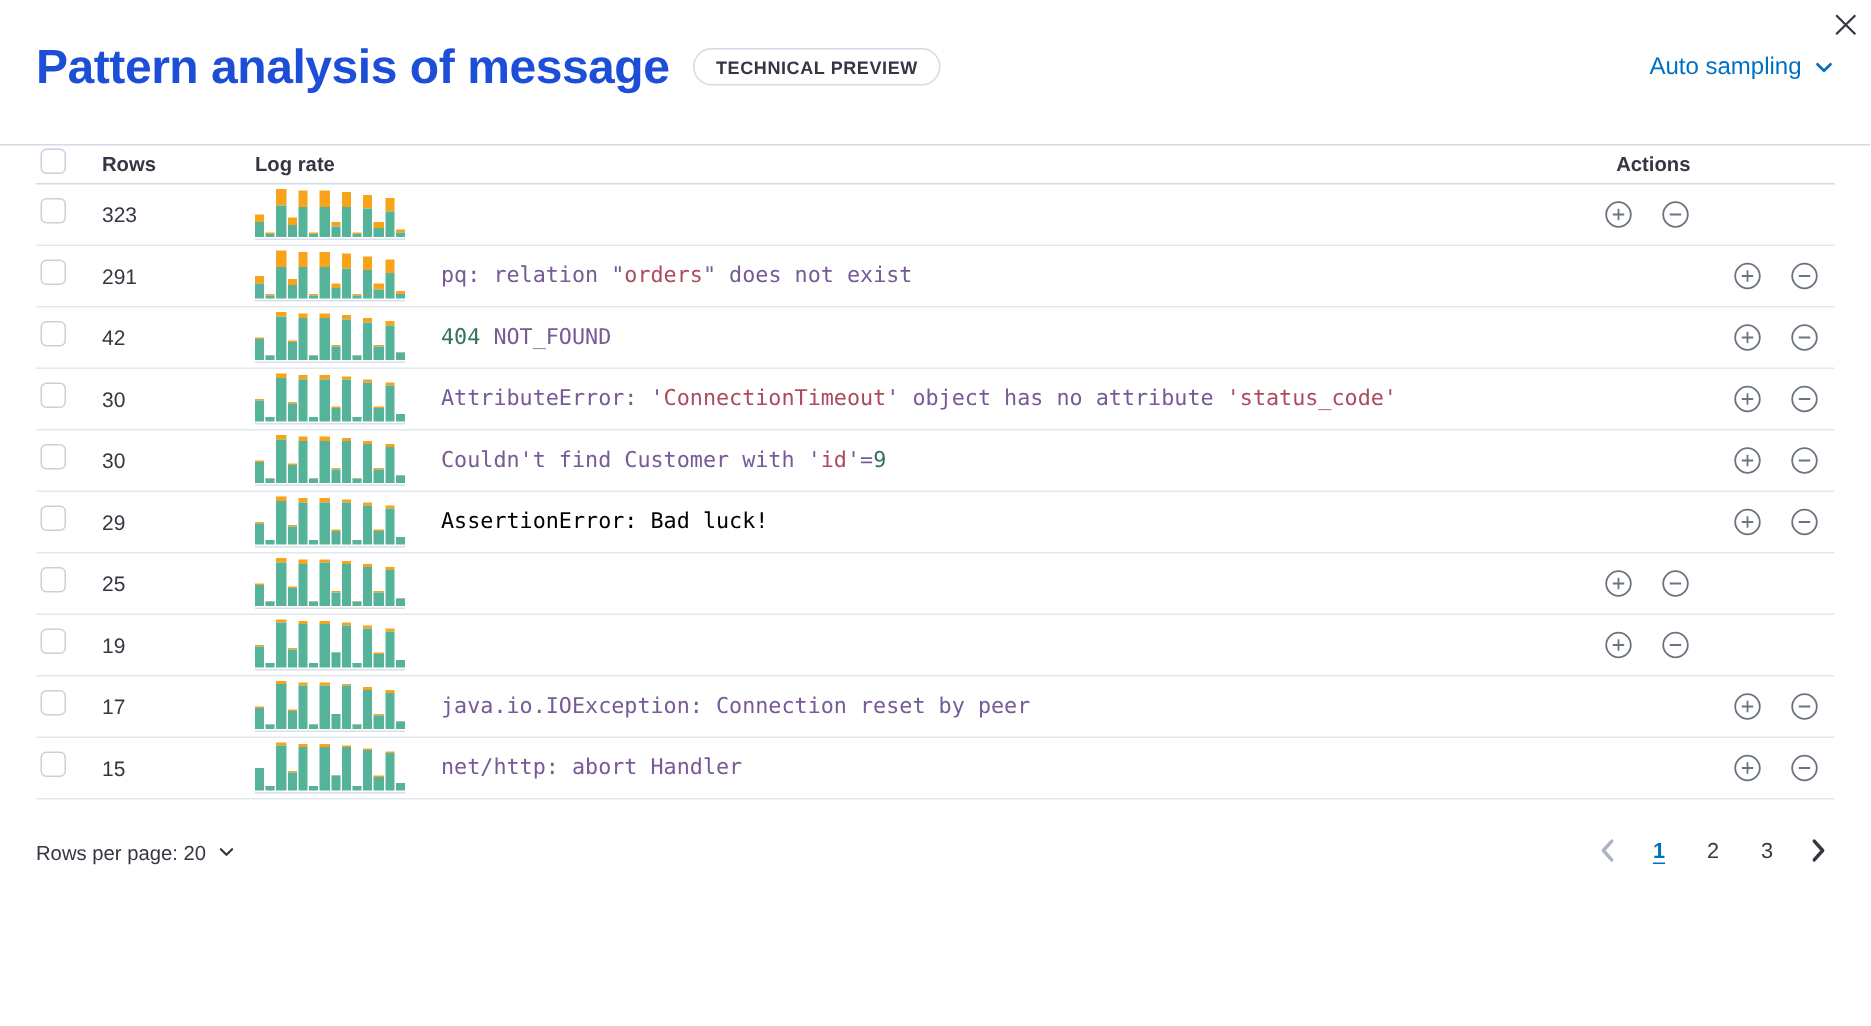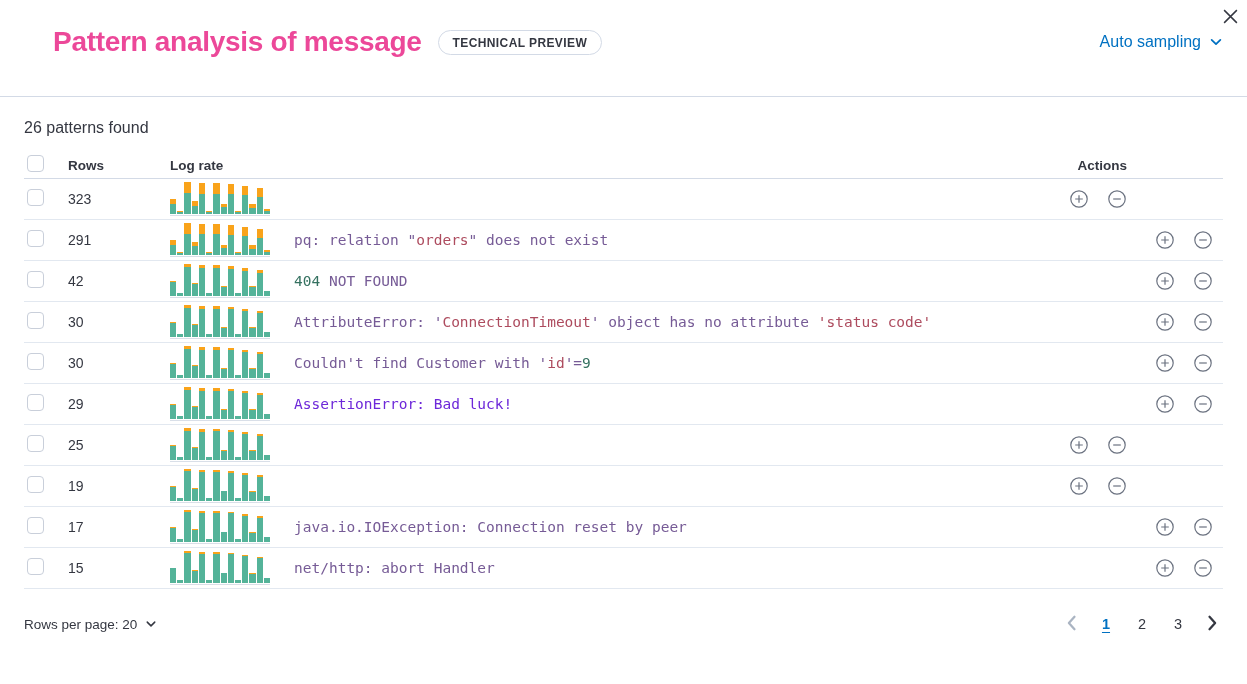"Pattern analysis of message" .page-title { color: #ec4899 -> #1d4ed8; font-size: 28px -> 32px; margin-left: 29px -> none }
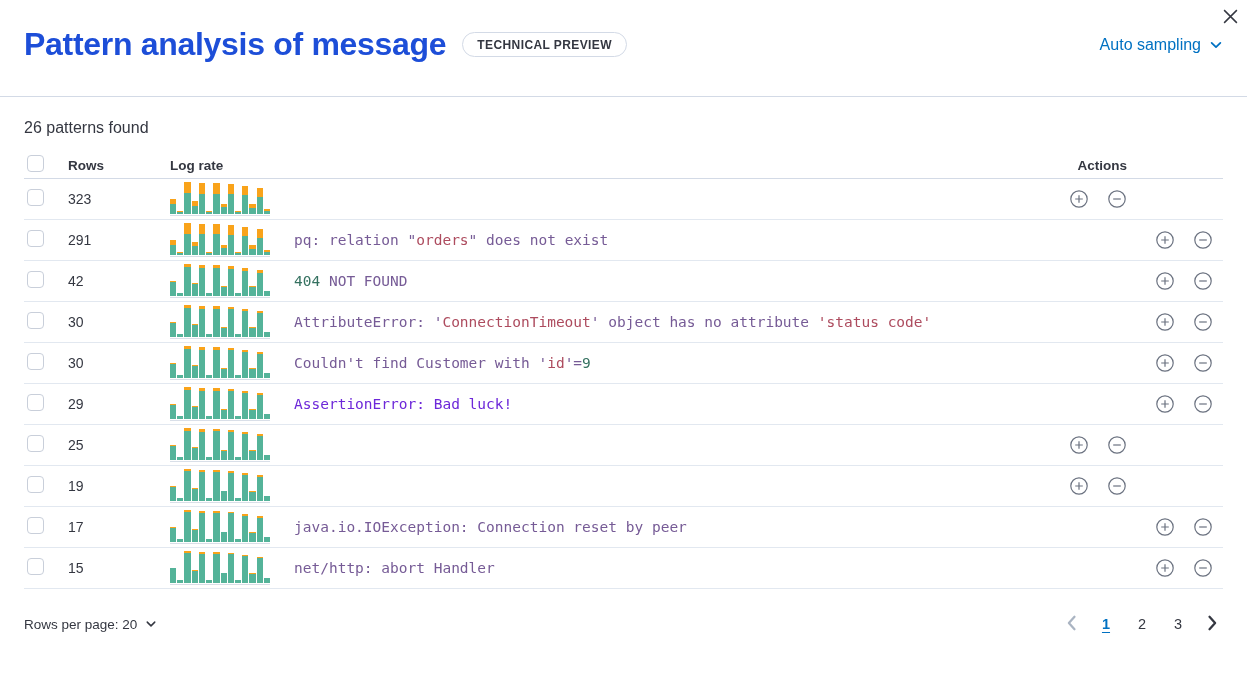"26 patterns found" div.summary { html: <div>26 patterns found</div> -> none }
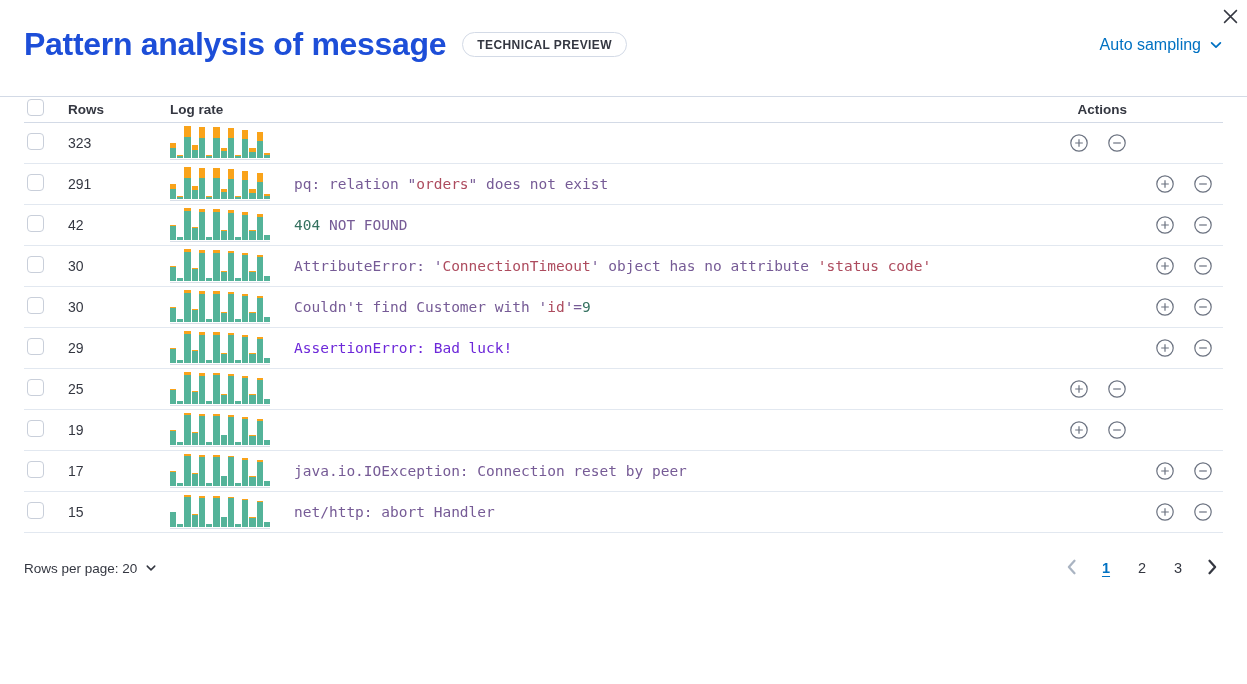"AssertionError: Bad luck!" span { color: #6d28d9 -> #000000 }
